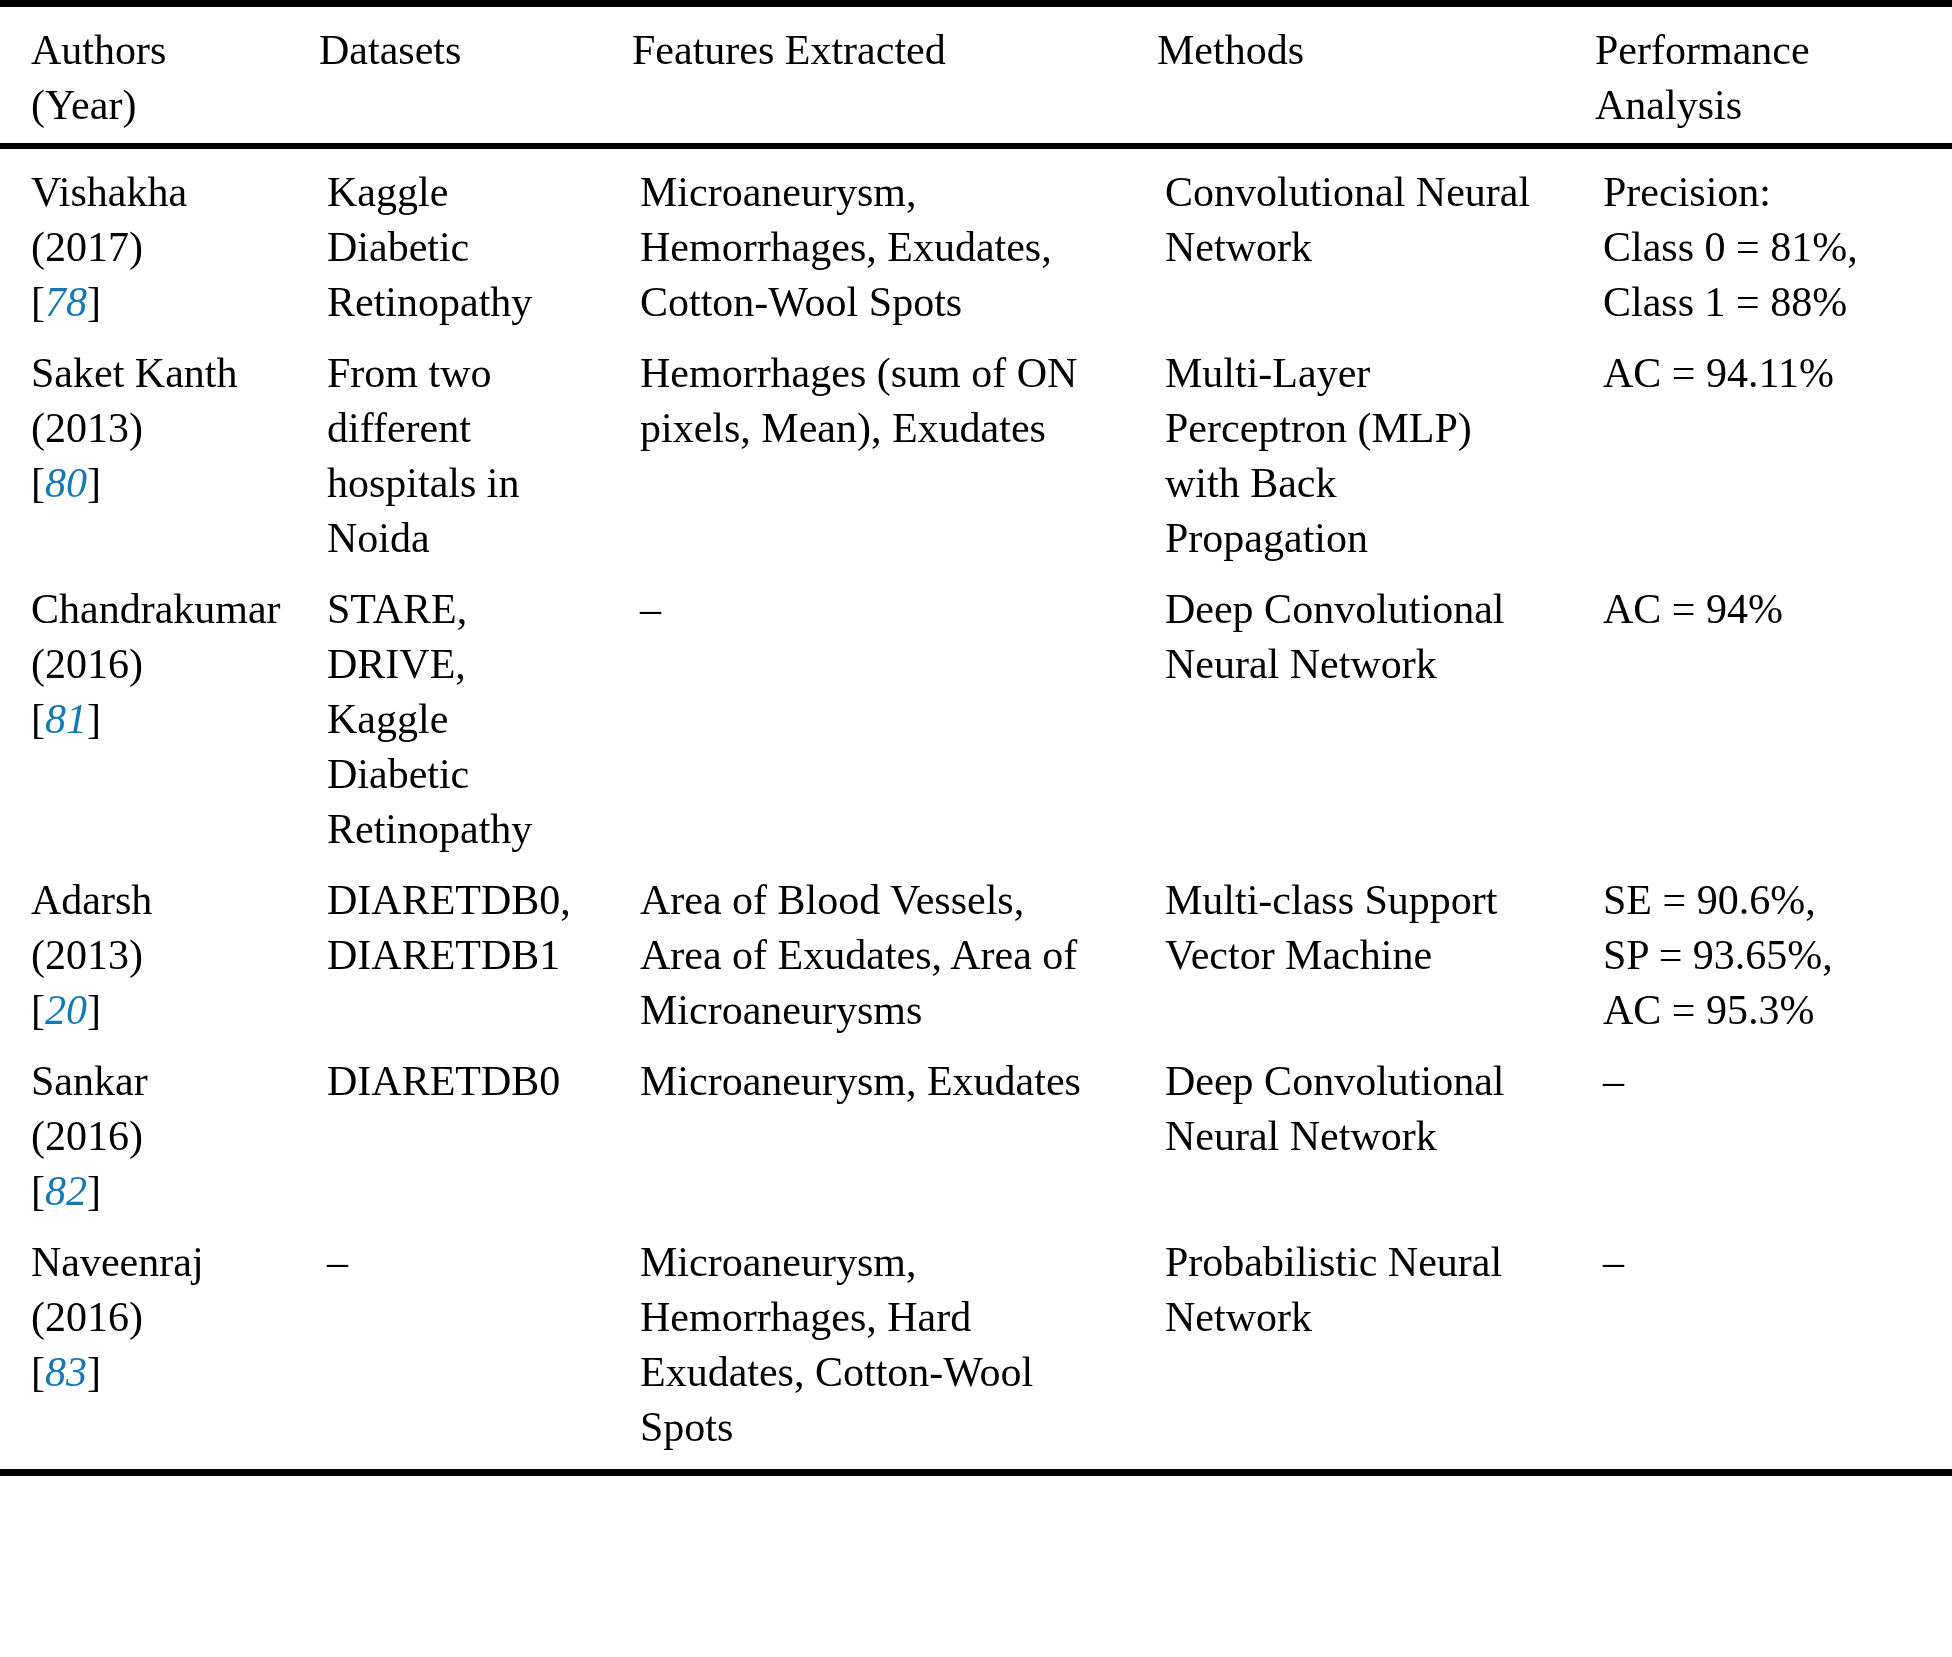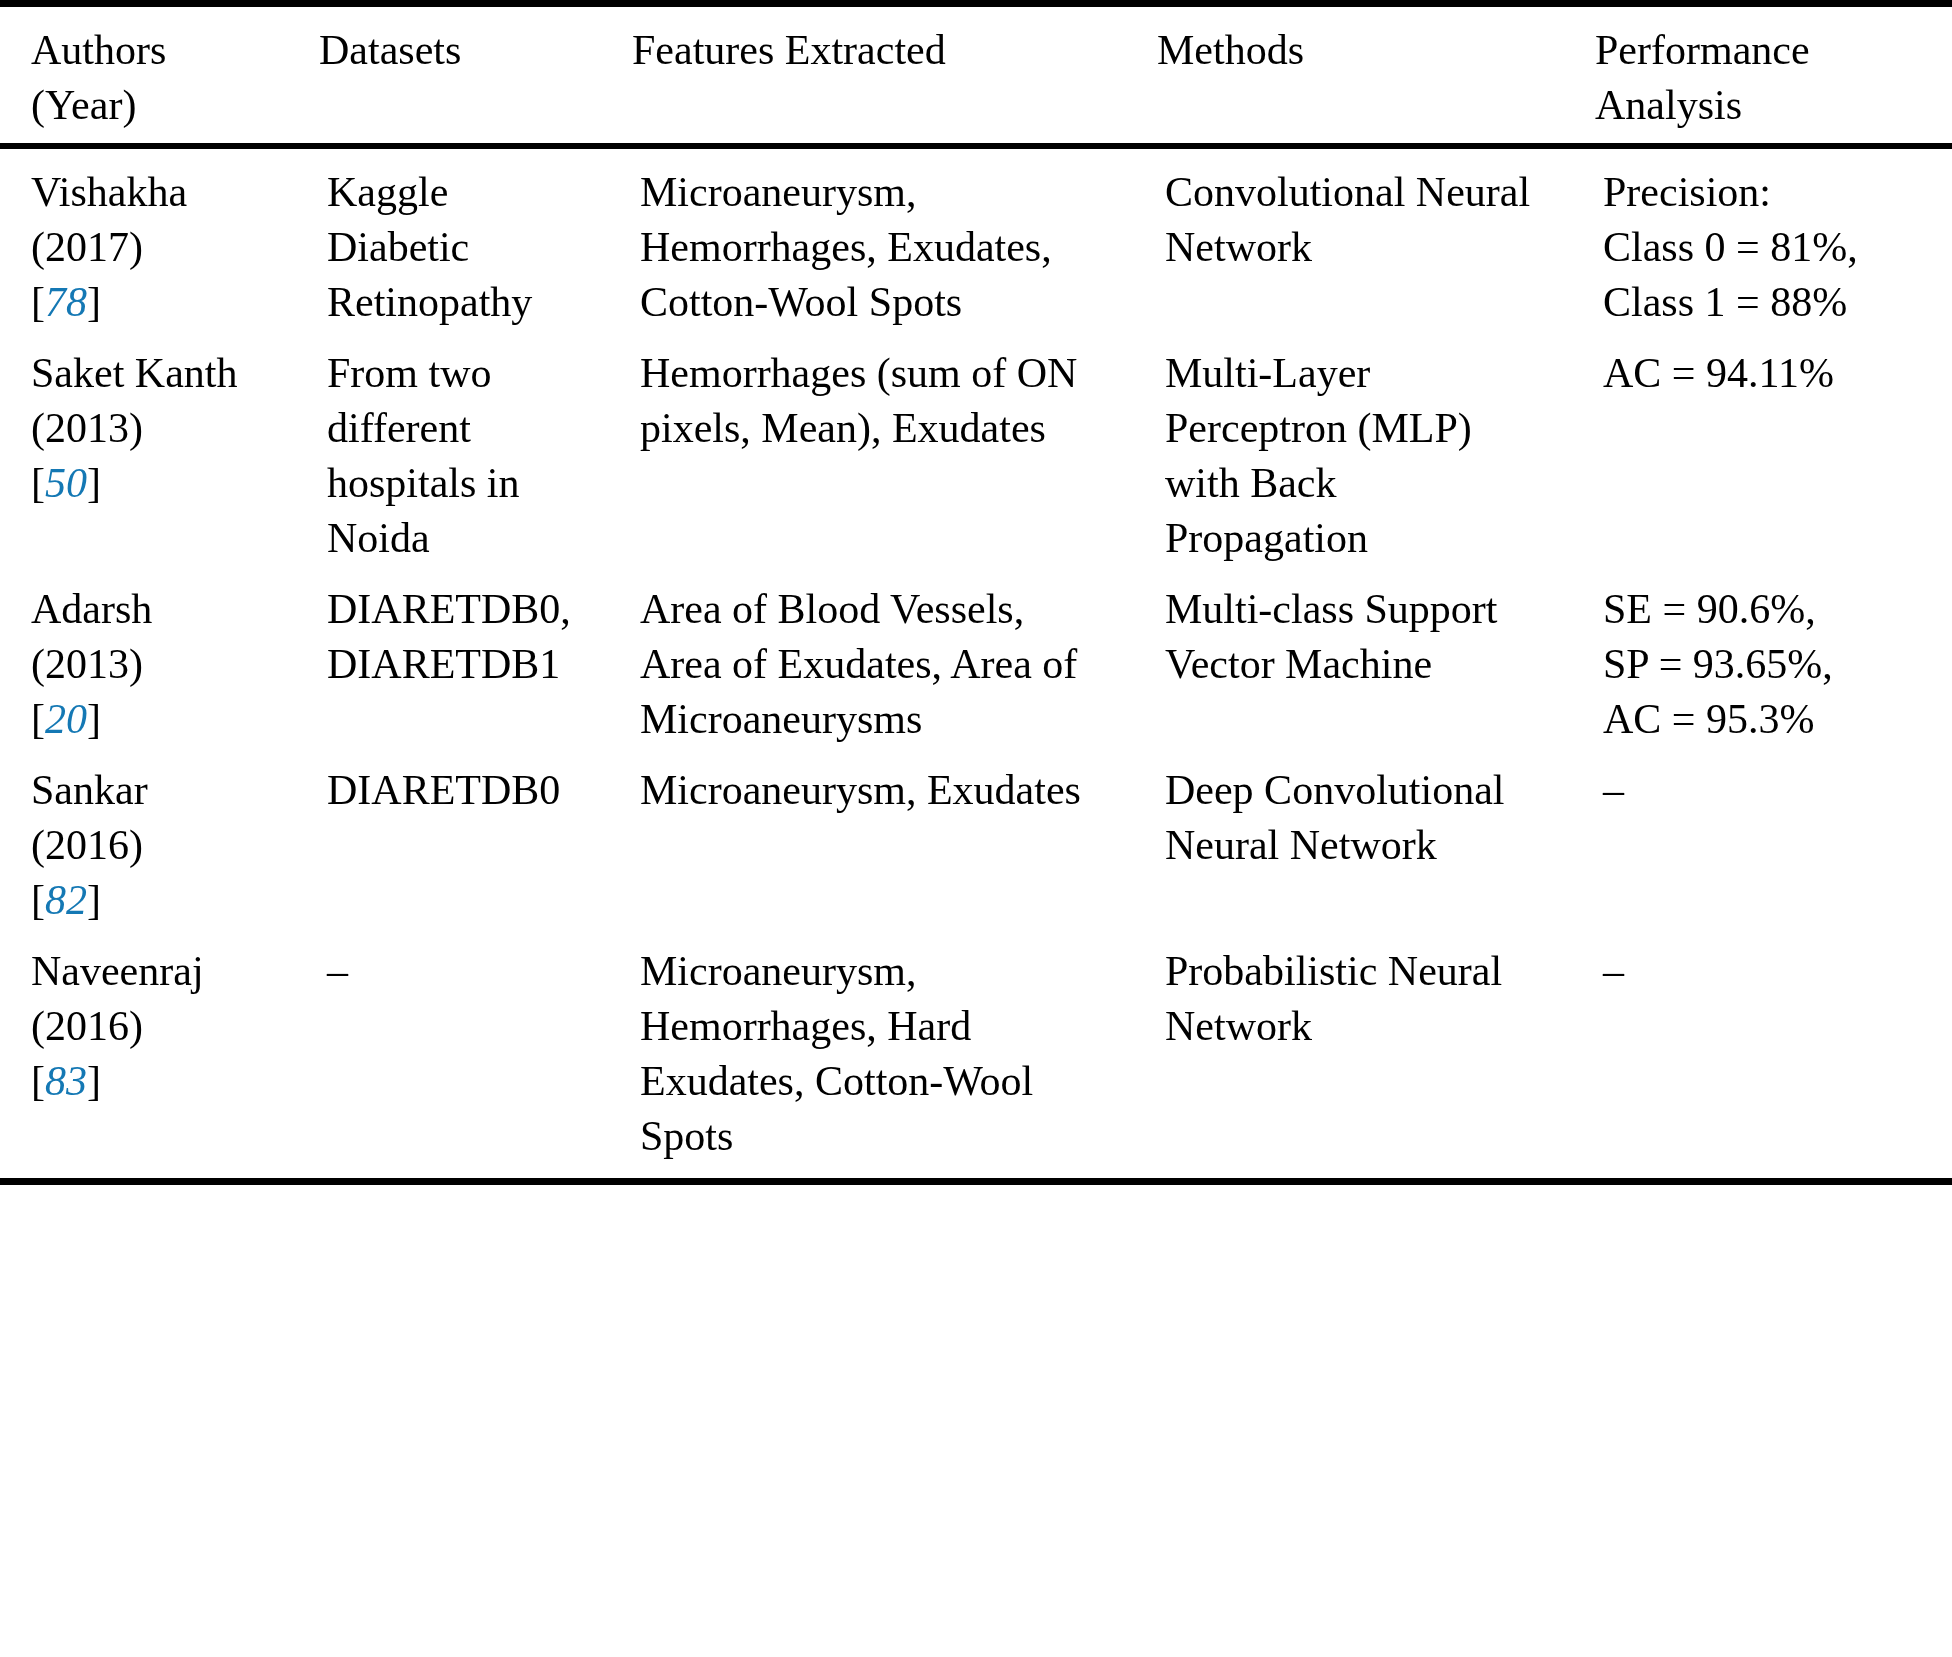"50" span.ref-num { text: 50 -> 80 }
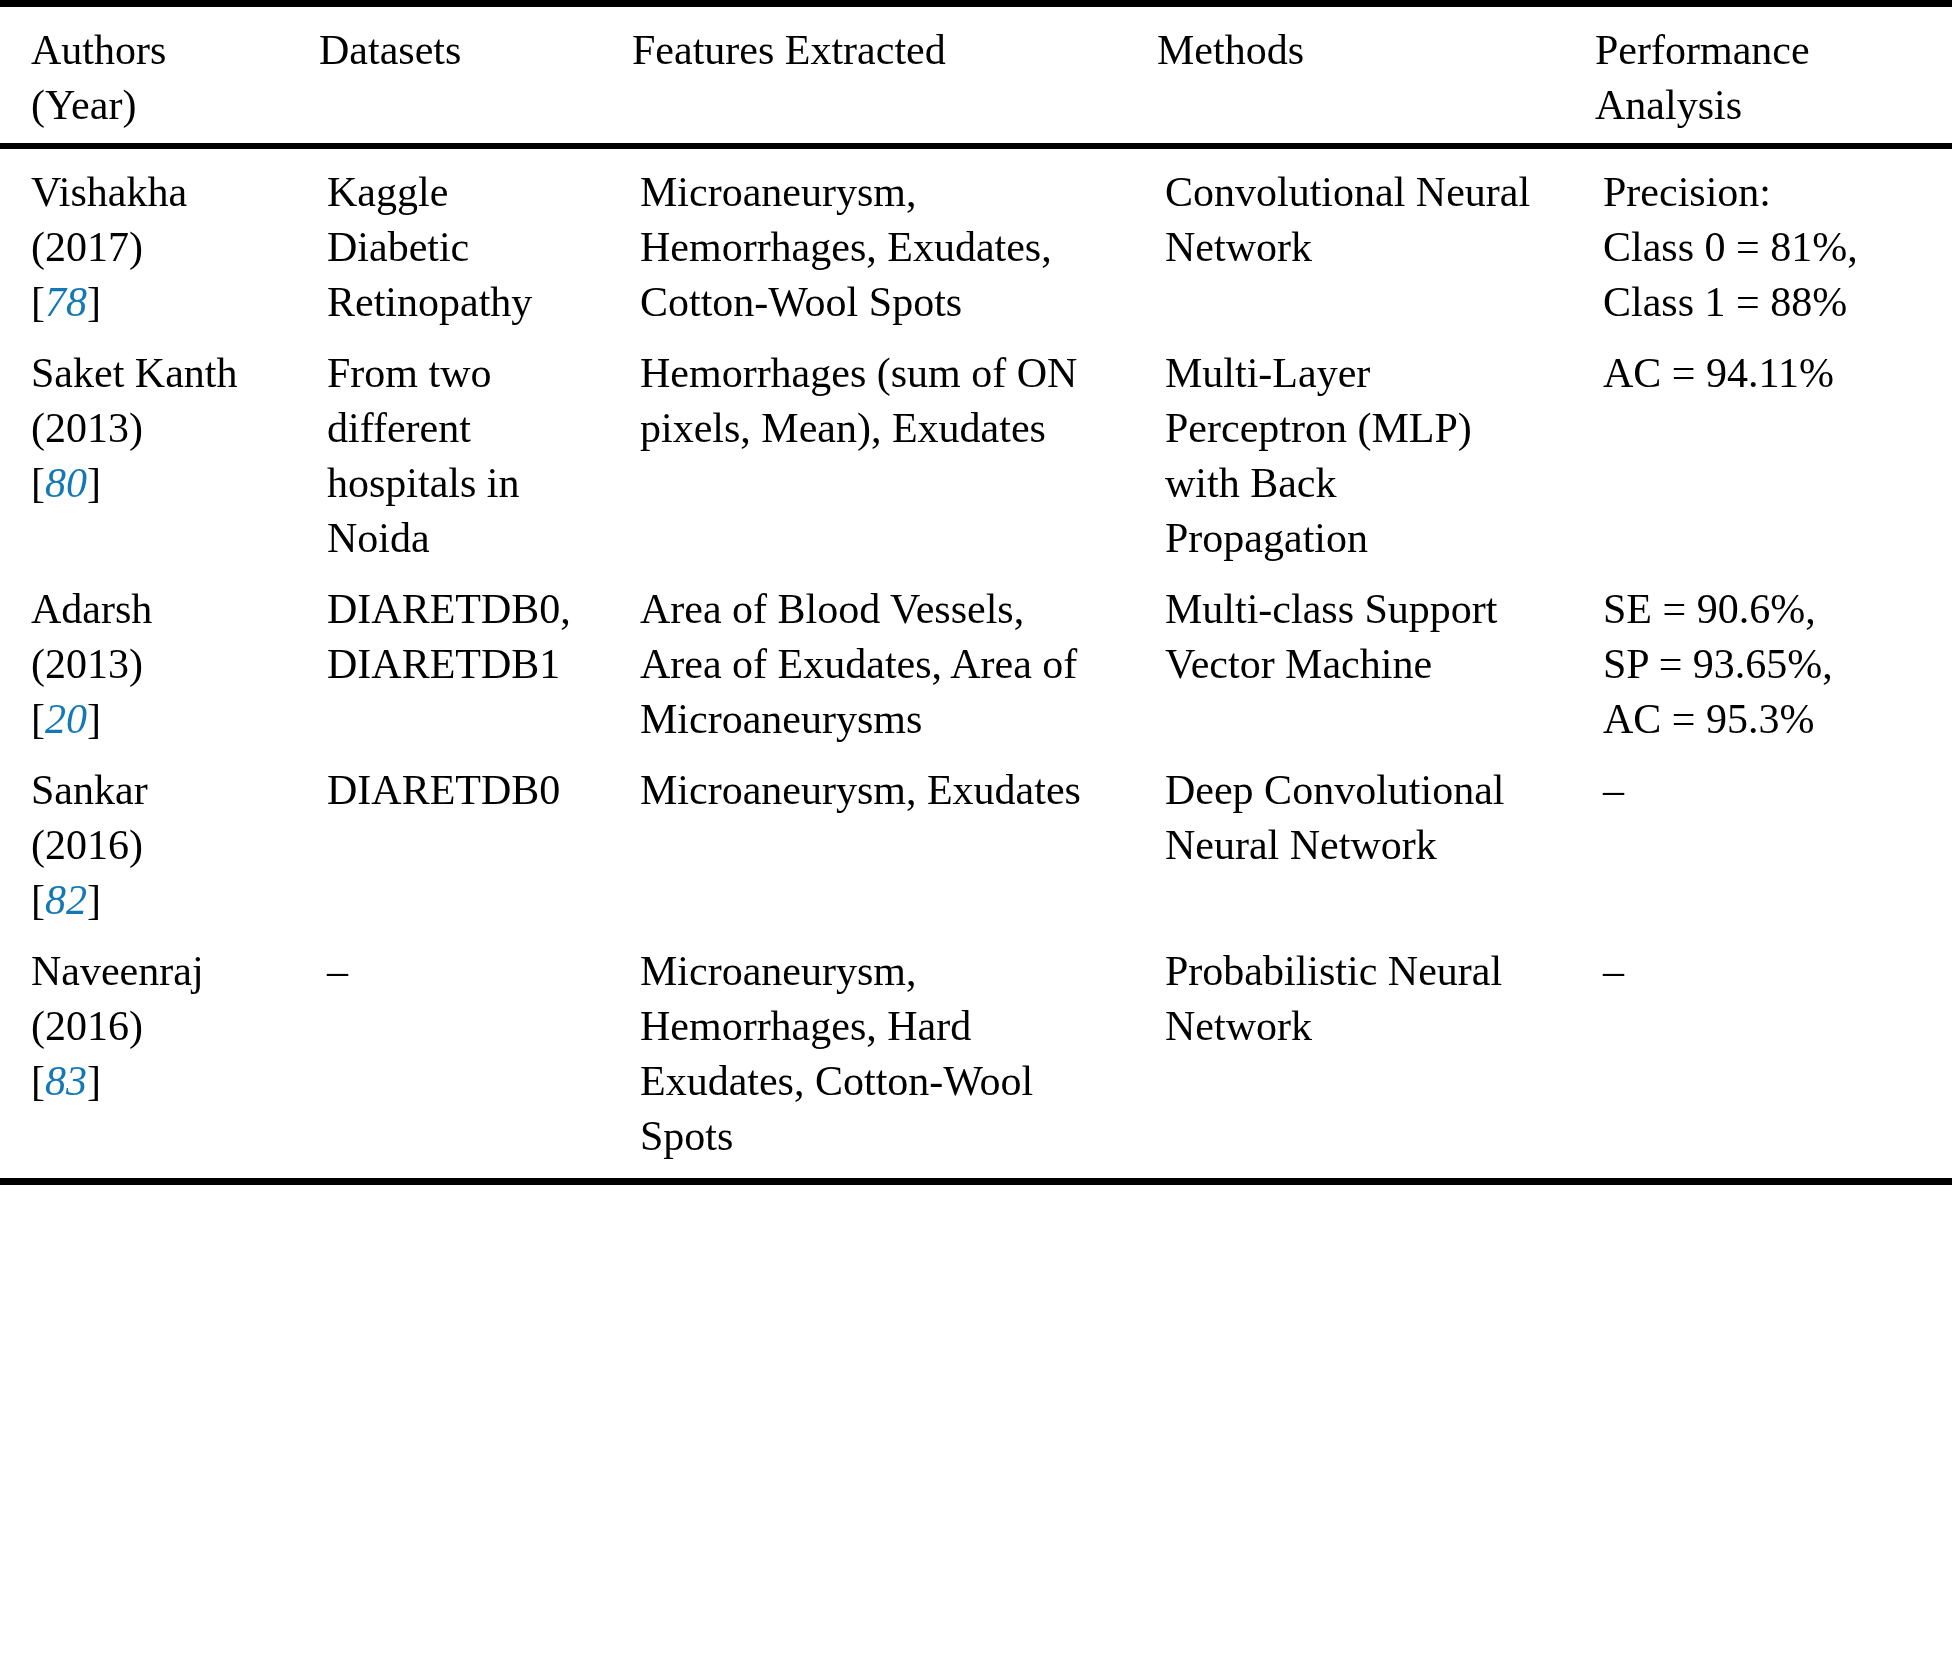"Chandrakumar" tr { html: none -> <tr> <td><div>Chandrakumar (2016)</div><div>[<span>81</span>]</div></td> <td>STARE, DRIVE, Kaggle Diabetic Retinopathy</td> <td>–</td> <td>Deep Convolutional Neural Network</td> <td>AC = 94%</td> </tr> }
